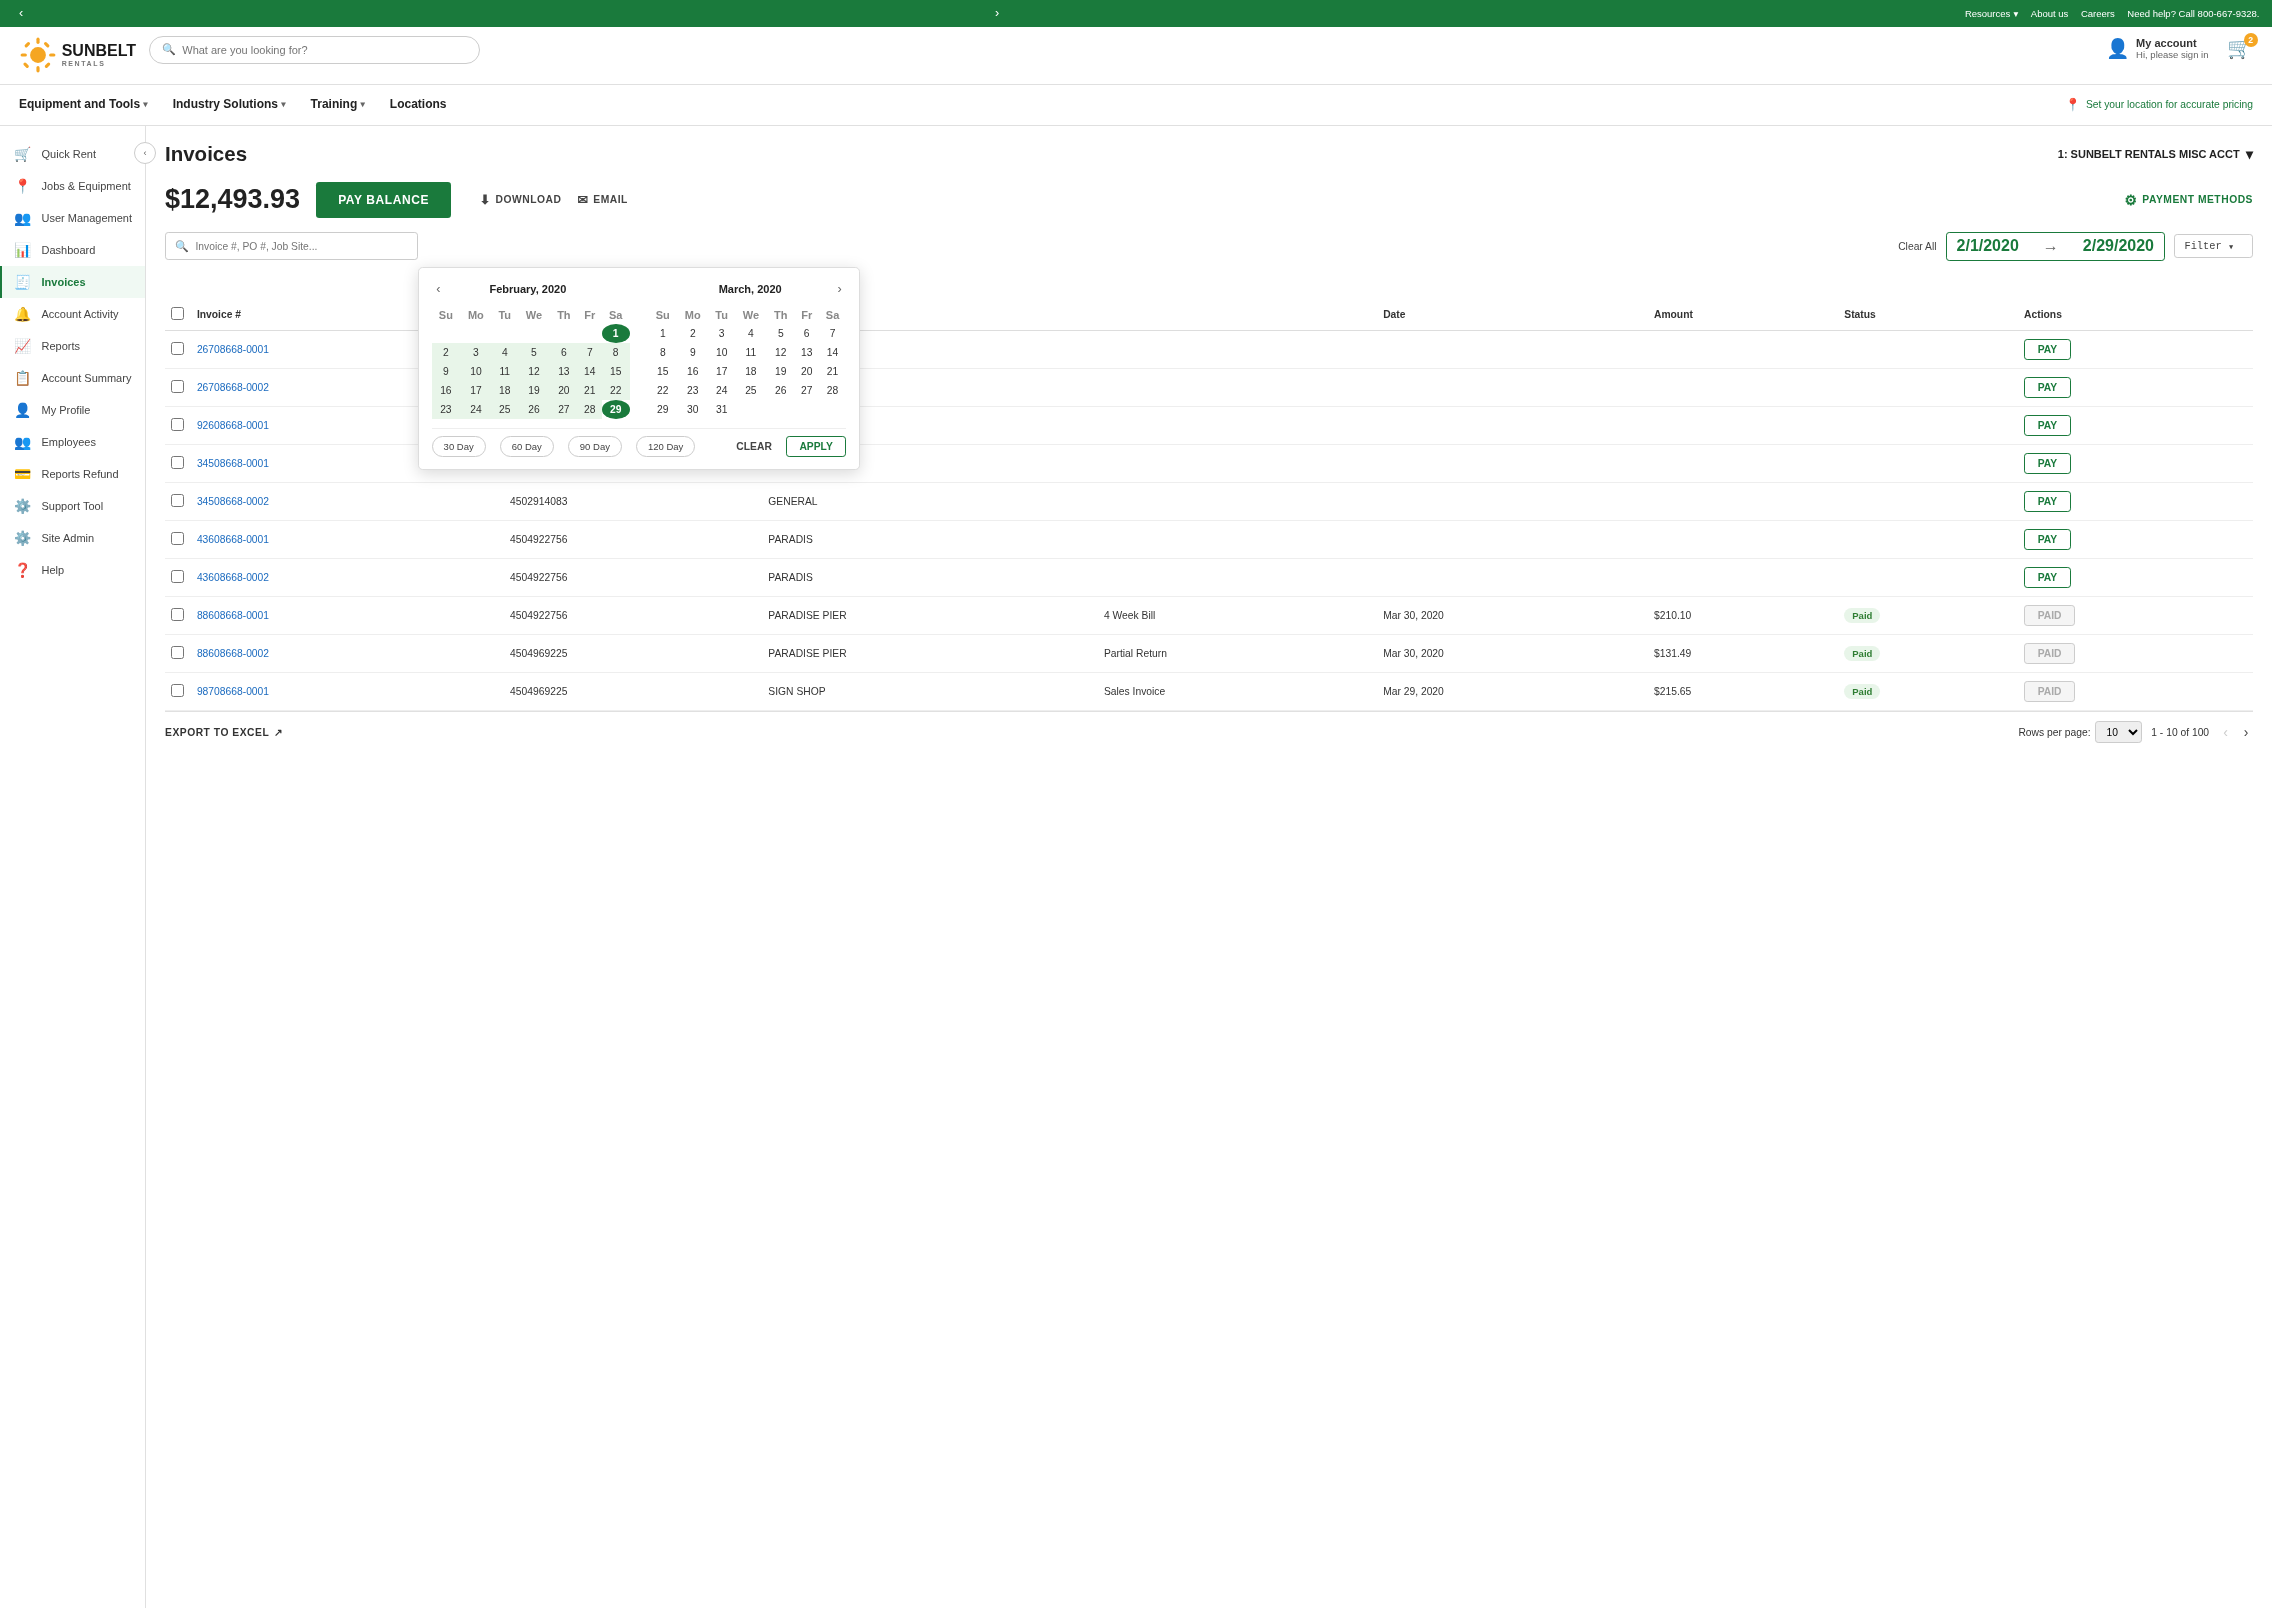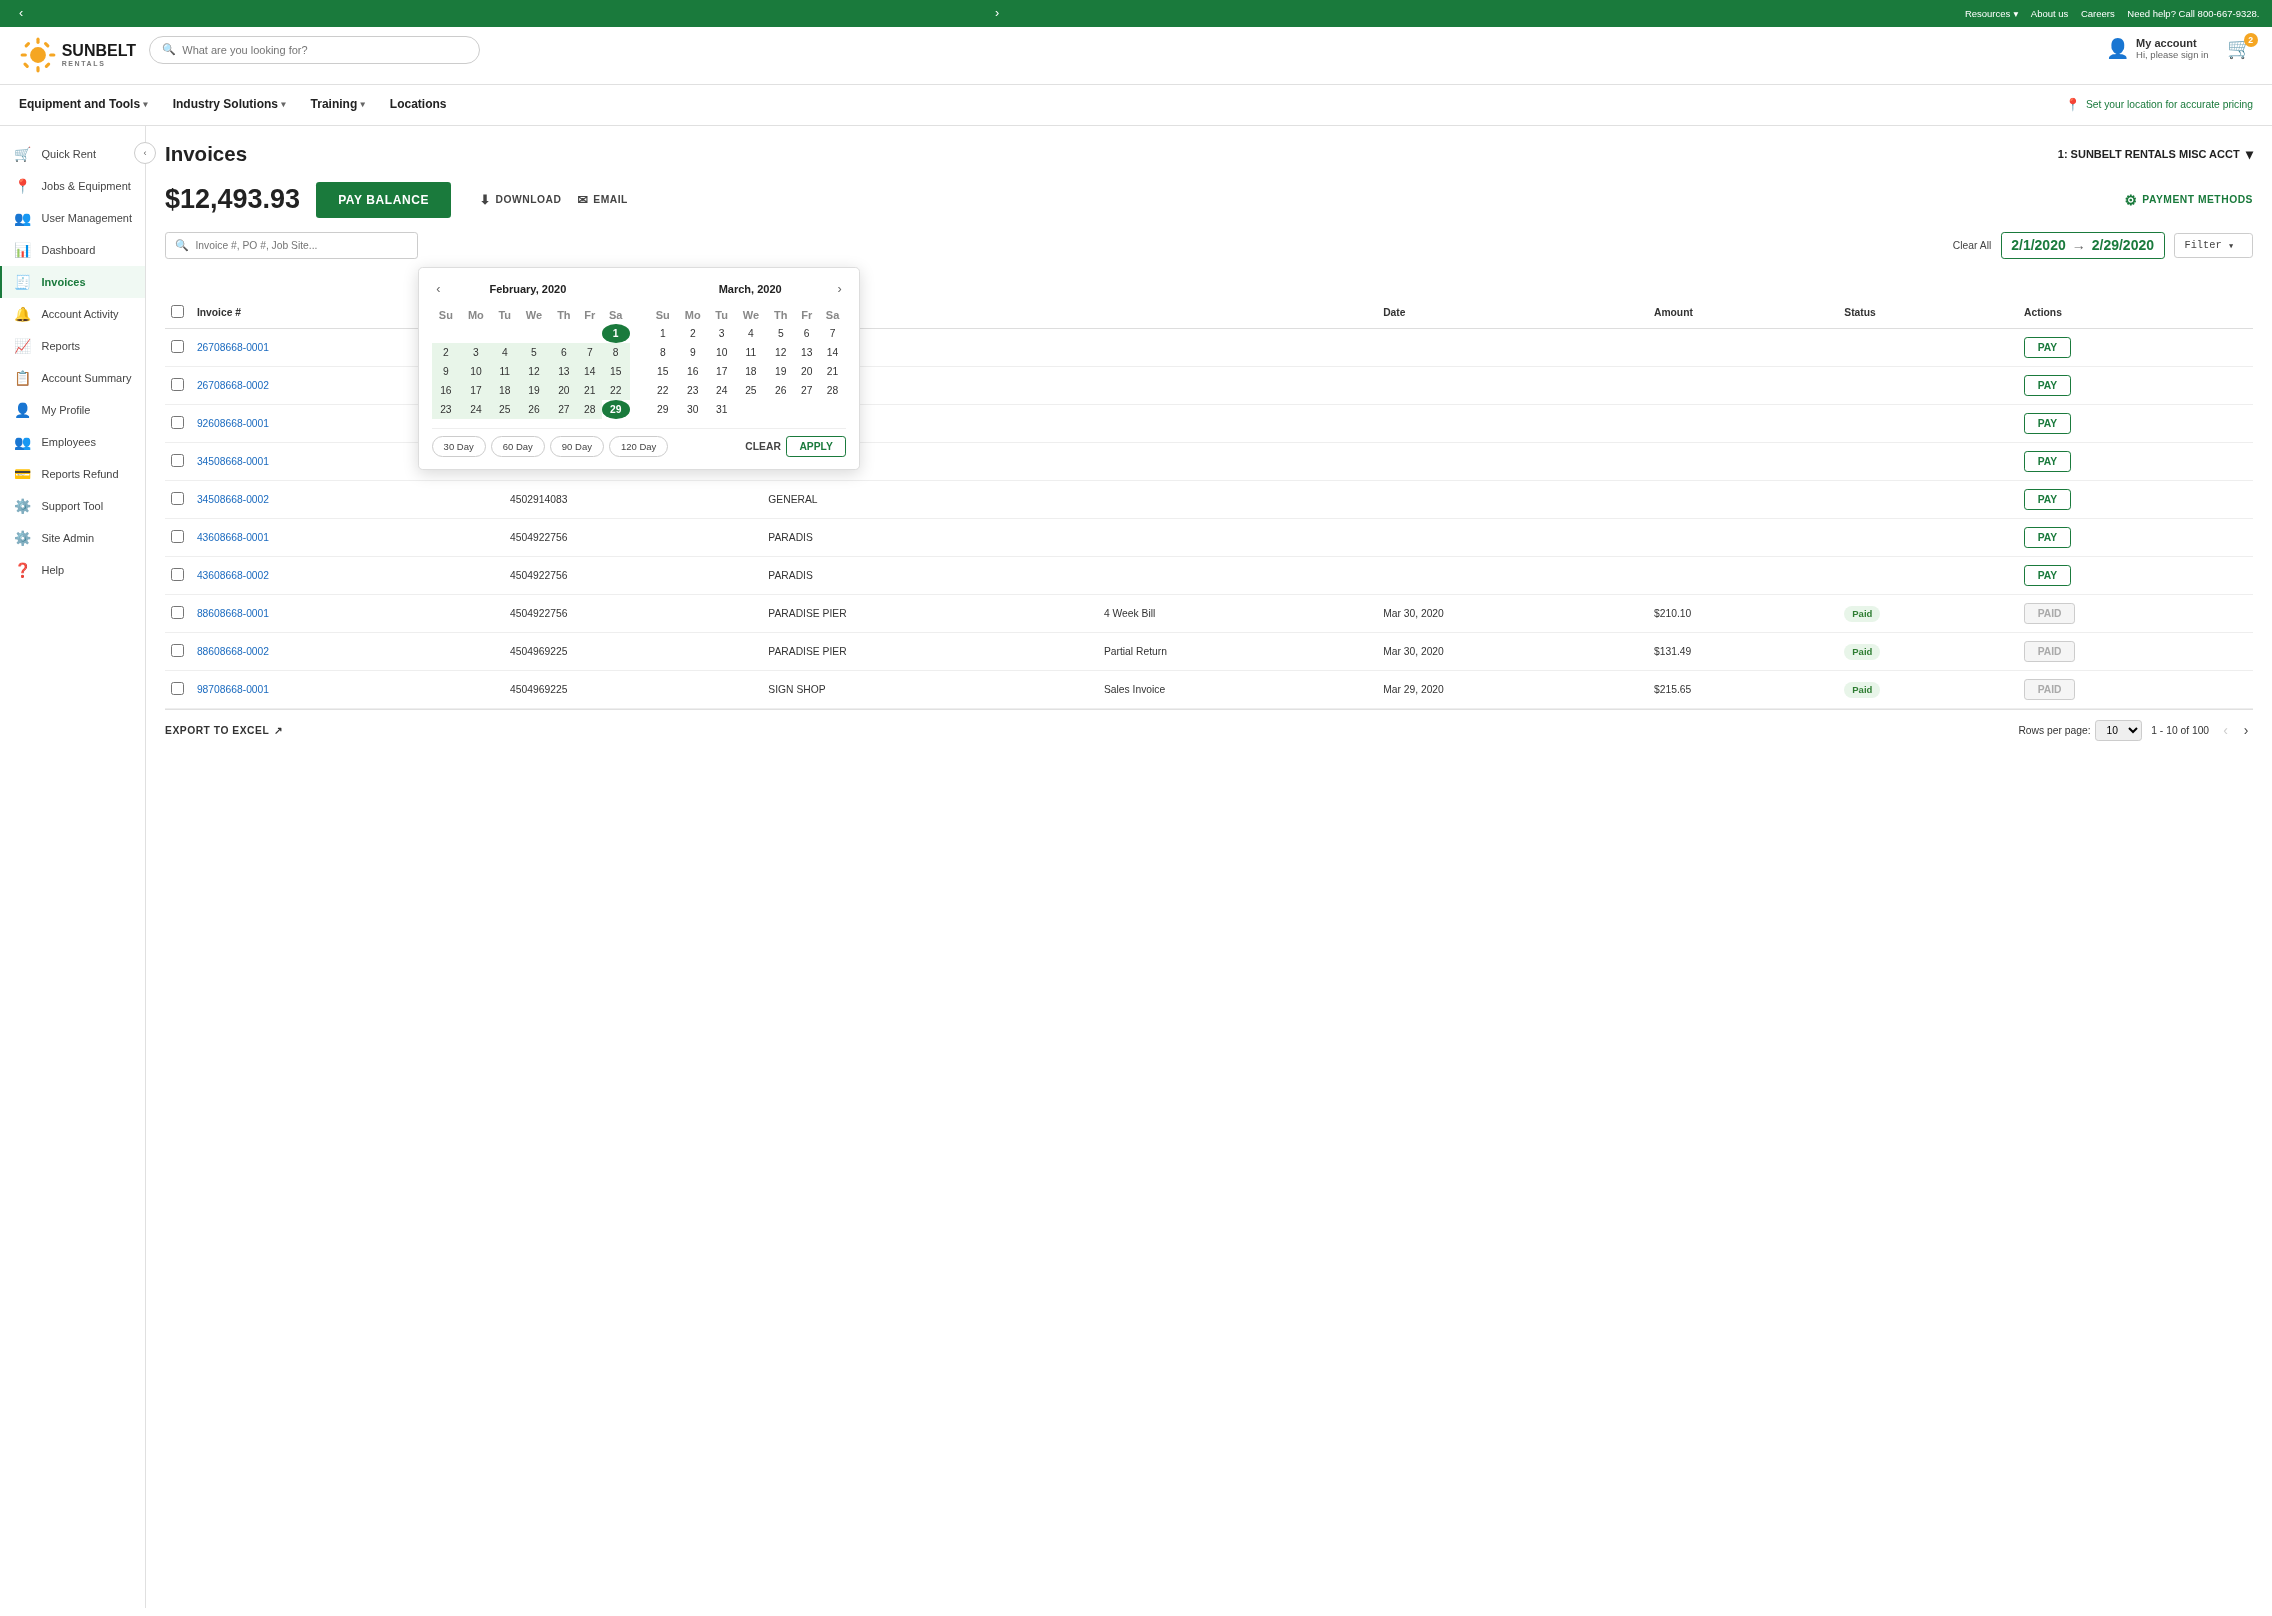"2/1/2020" .date-range-display { font-size: 14px -> 16px; gap: 6px -> 24px }
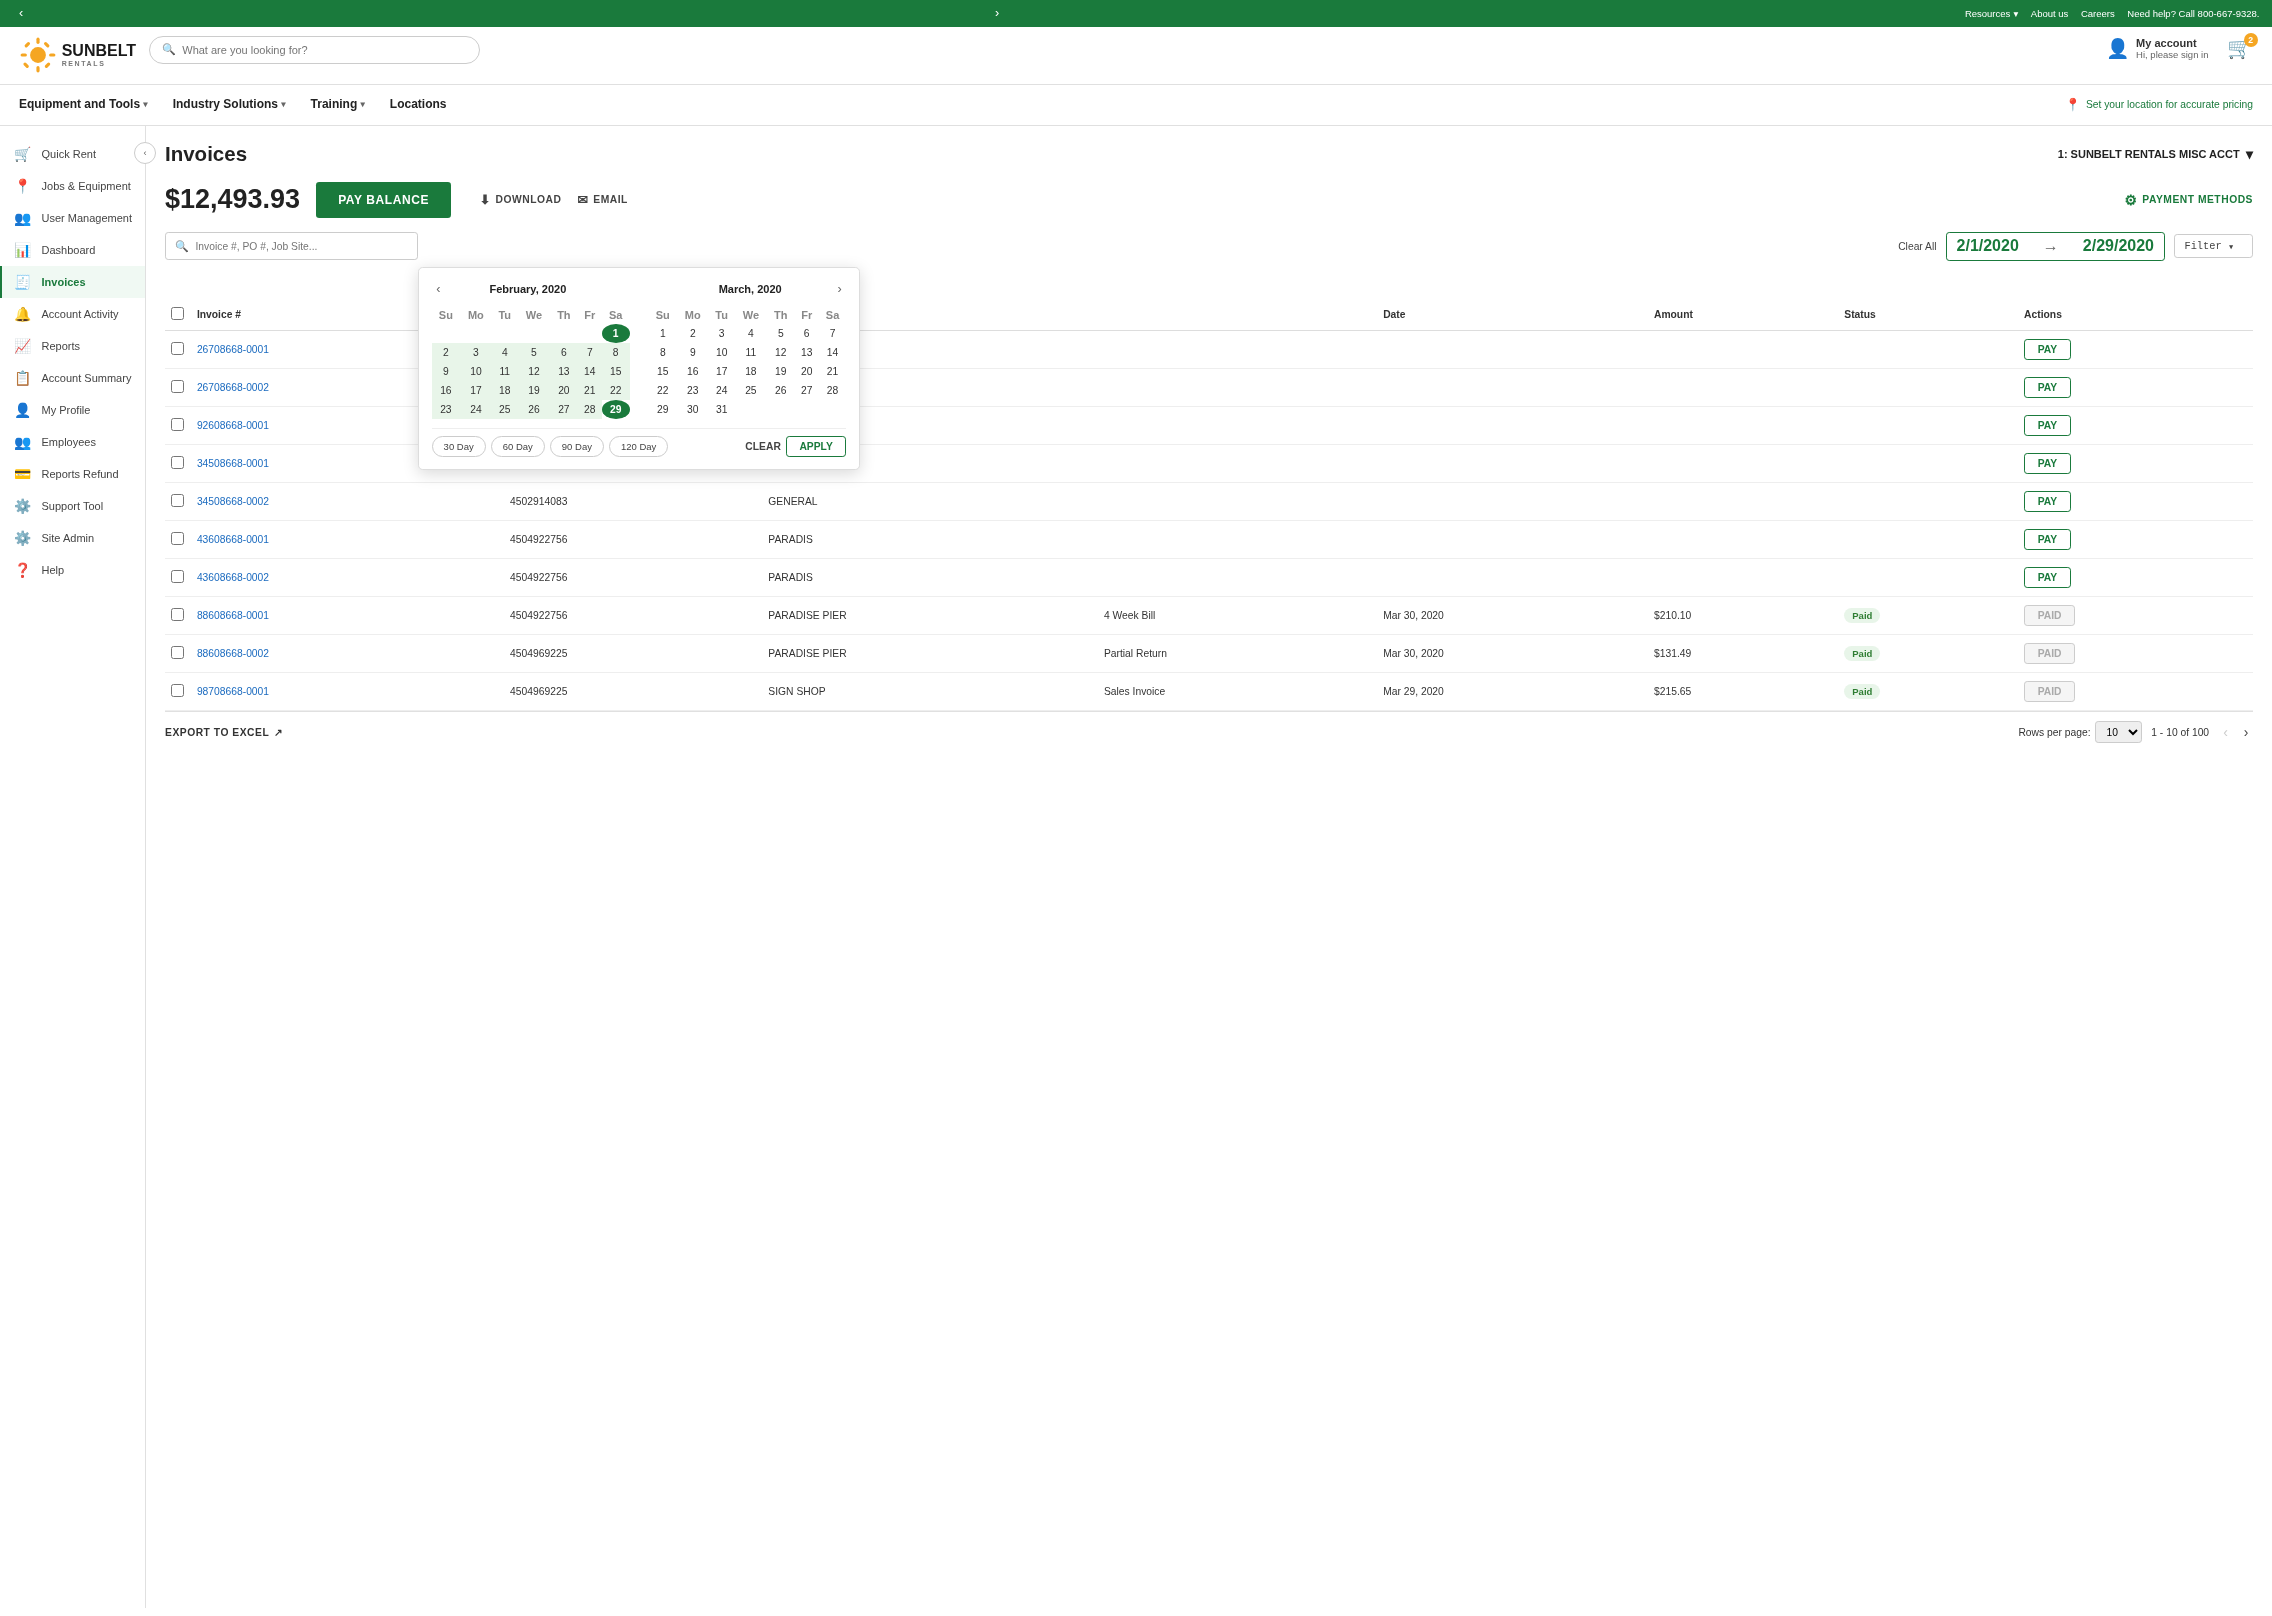"30 Day" .cal-footer { gap: 5px -> 14px }
